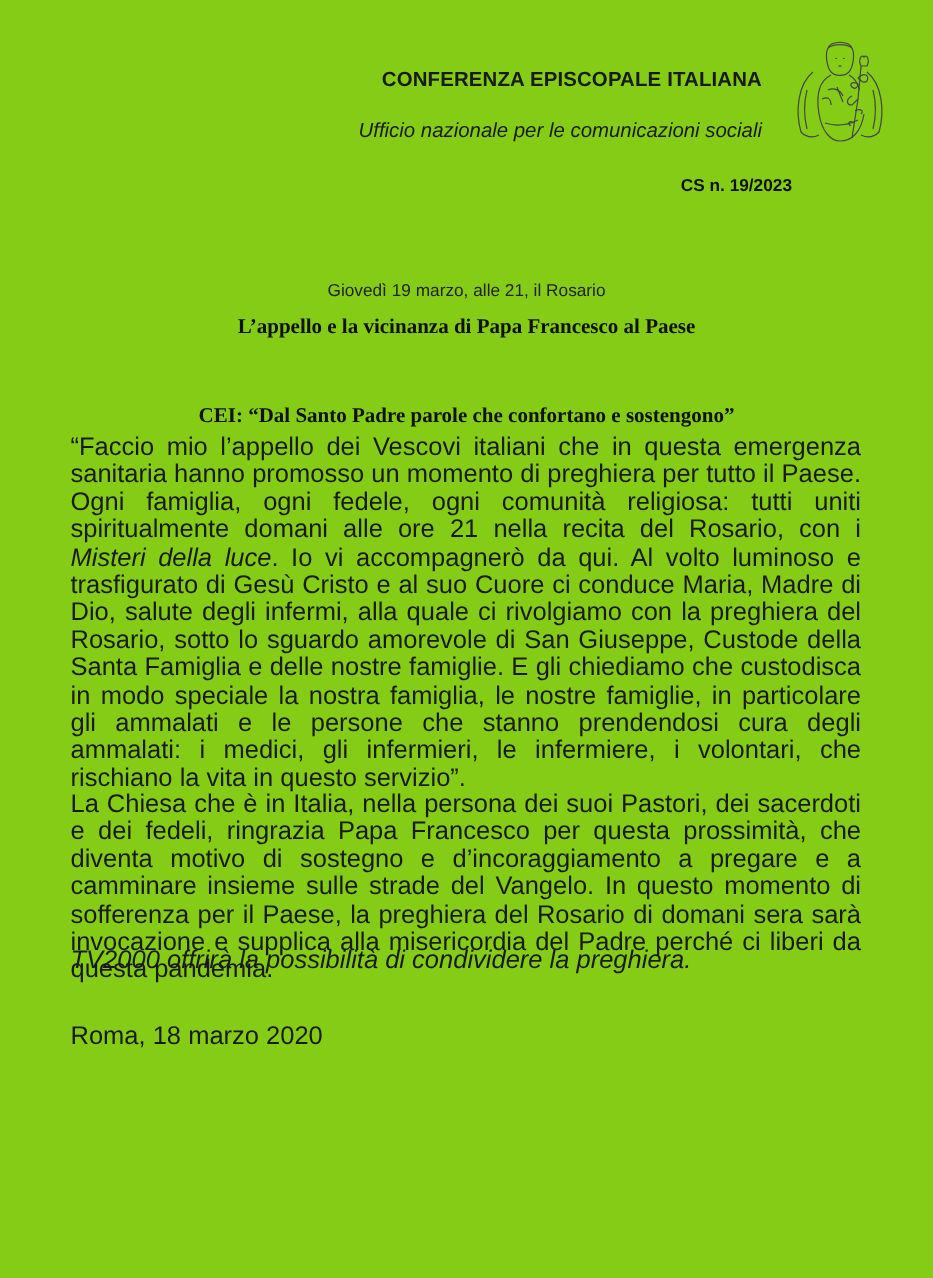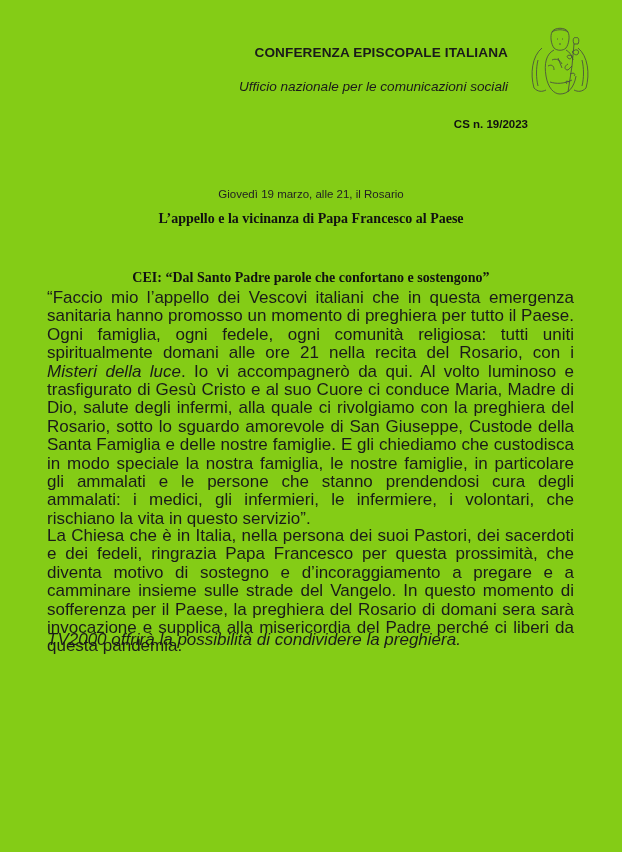"Roma, 18 marzo 2020" div.body { html: none -> <div>Roma, 18 marzo 2020</div> }
